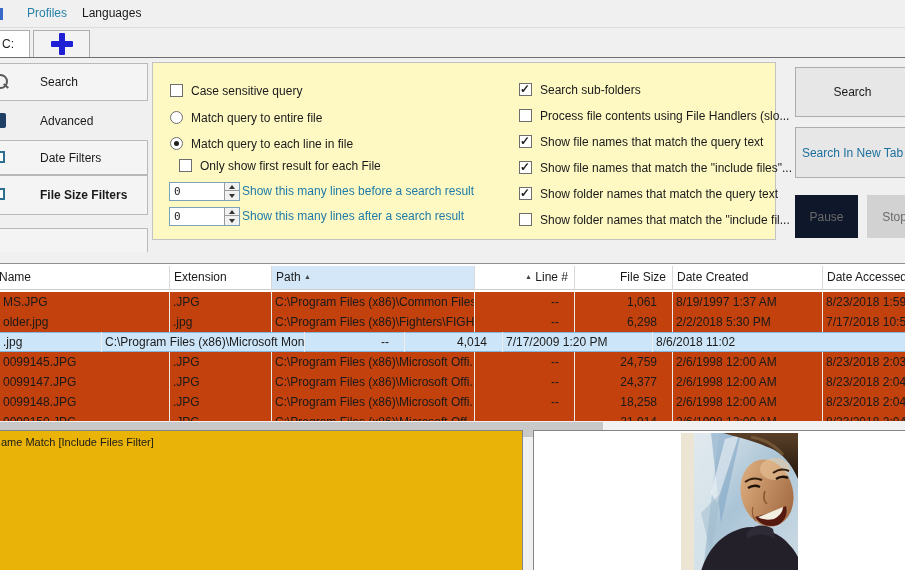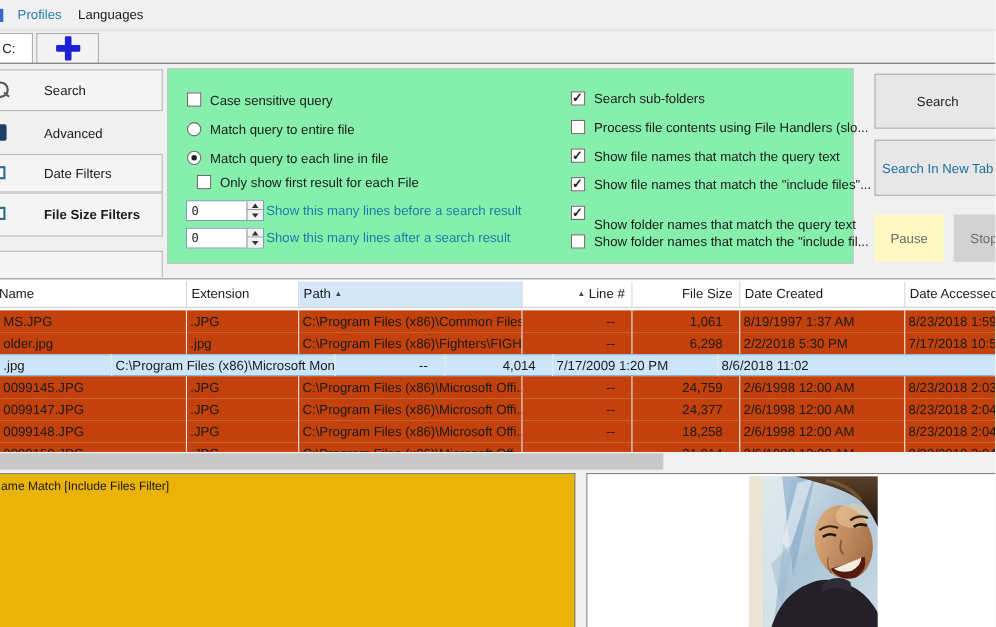"Profiles" .menu-item { margin-left: none -> 11px }
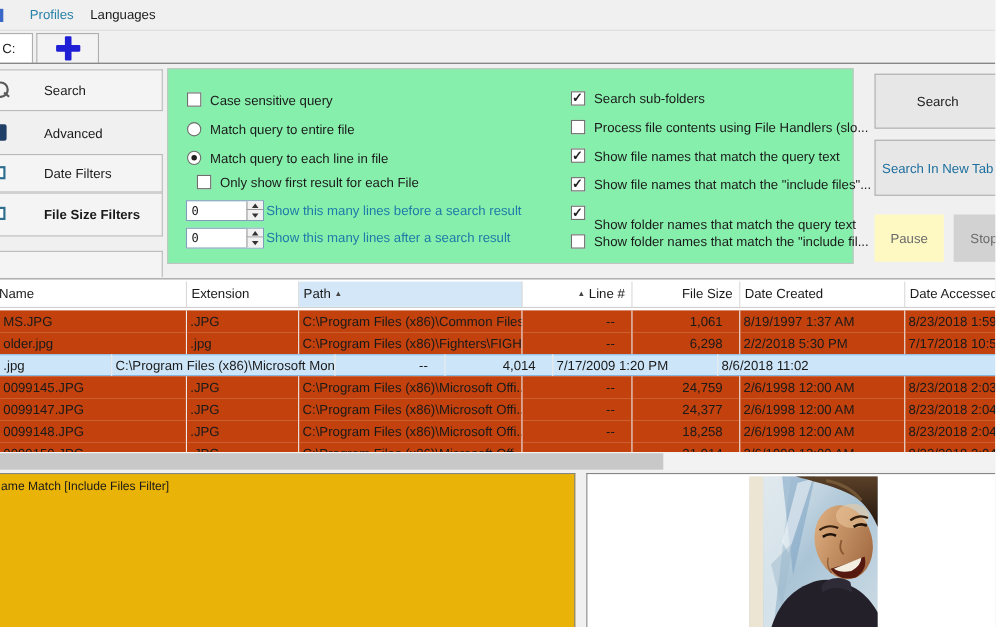"Case sensitive query" .groupbox { background: #86efac -> #fef9c3 }
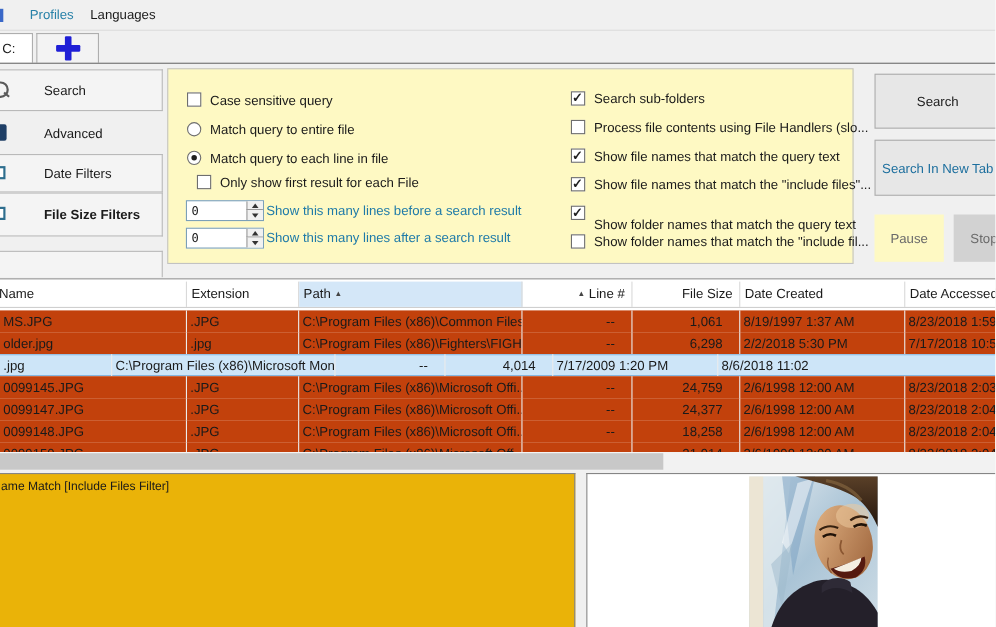"Show folder names that match the query" span.opt-lbl { margin-top: 10px -> none }
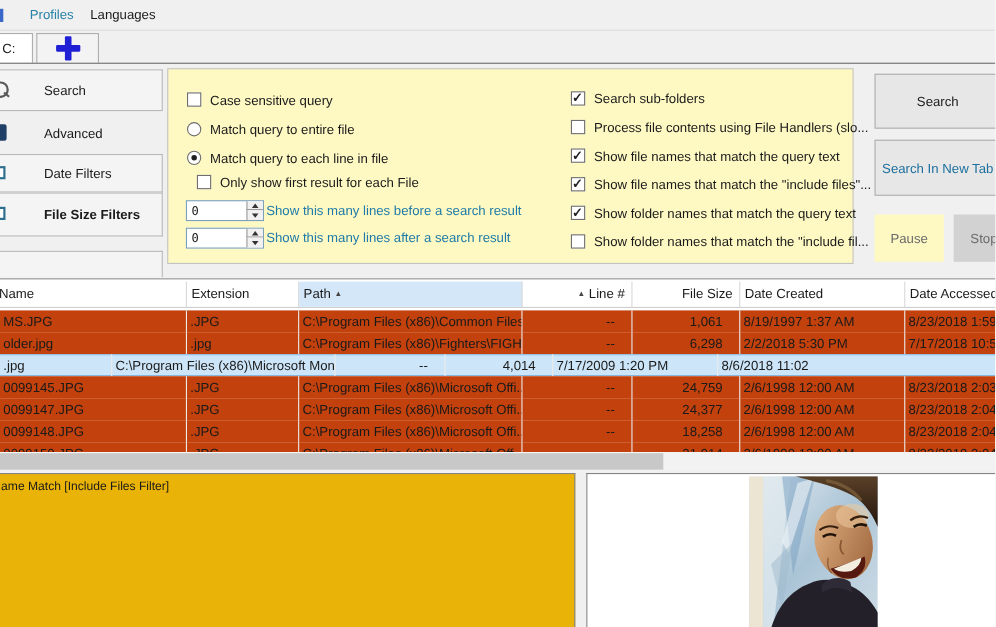"Pause" .btn-pause { background: #fef9c3 -> #0f172a }
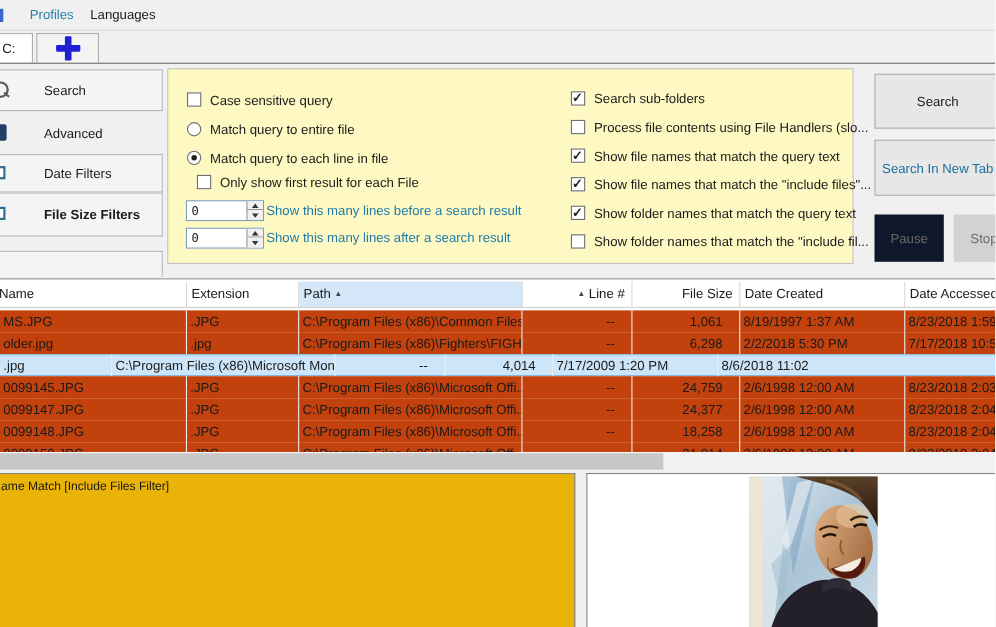"Name" .table { top: 253px -> 263px }
